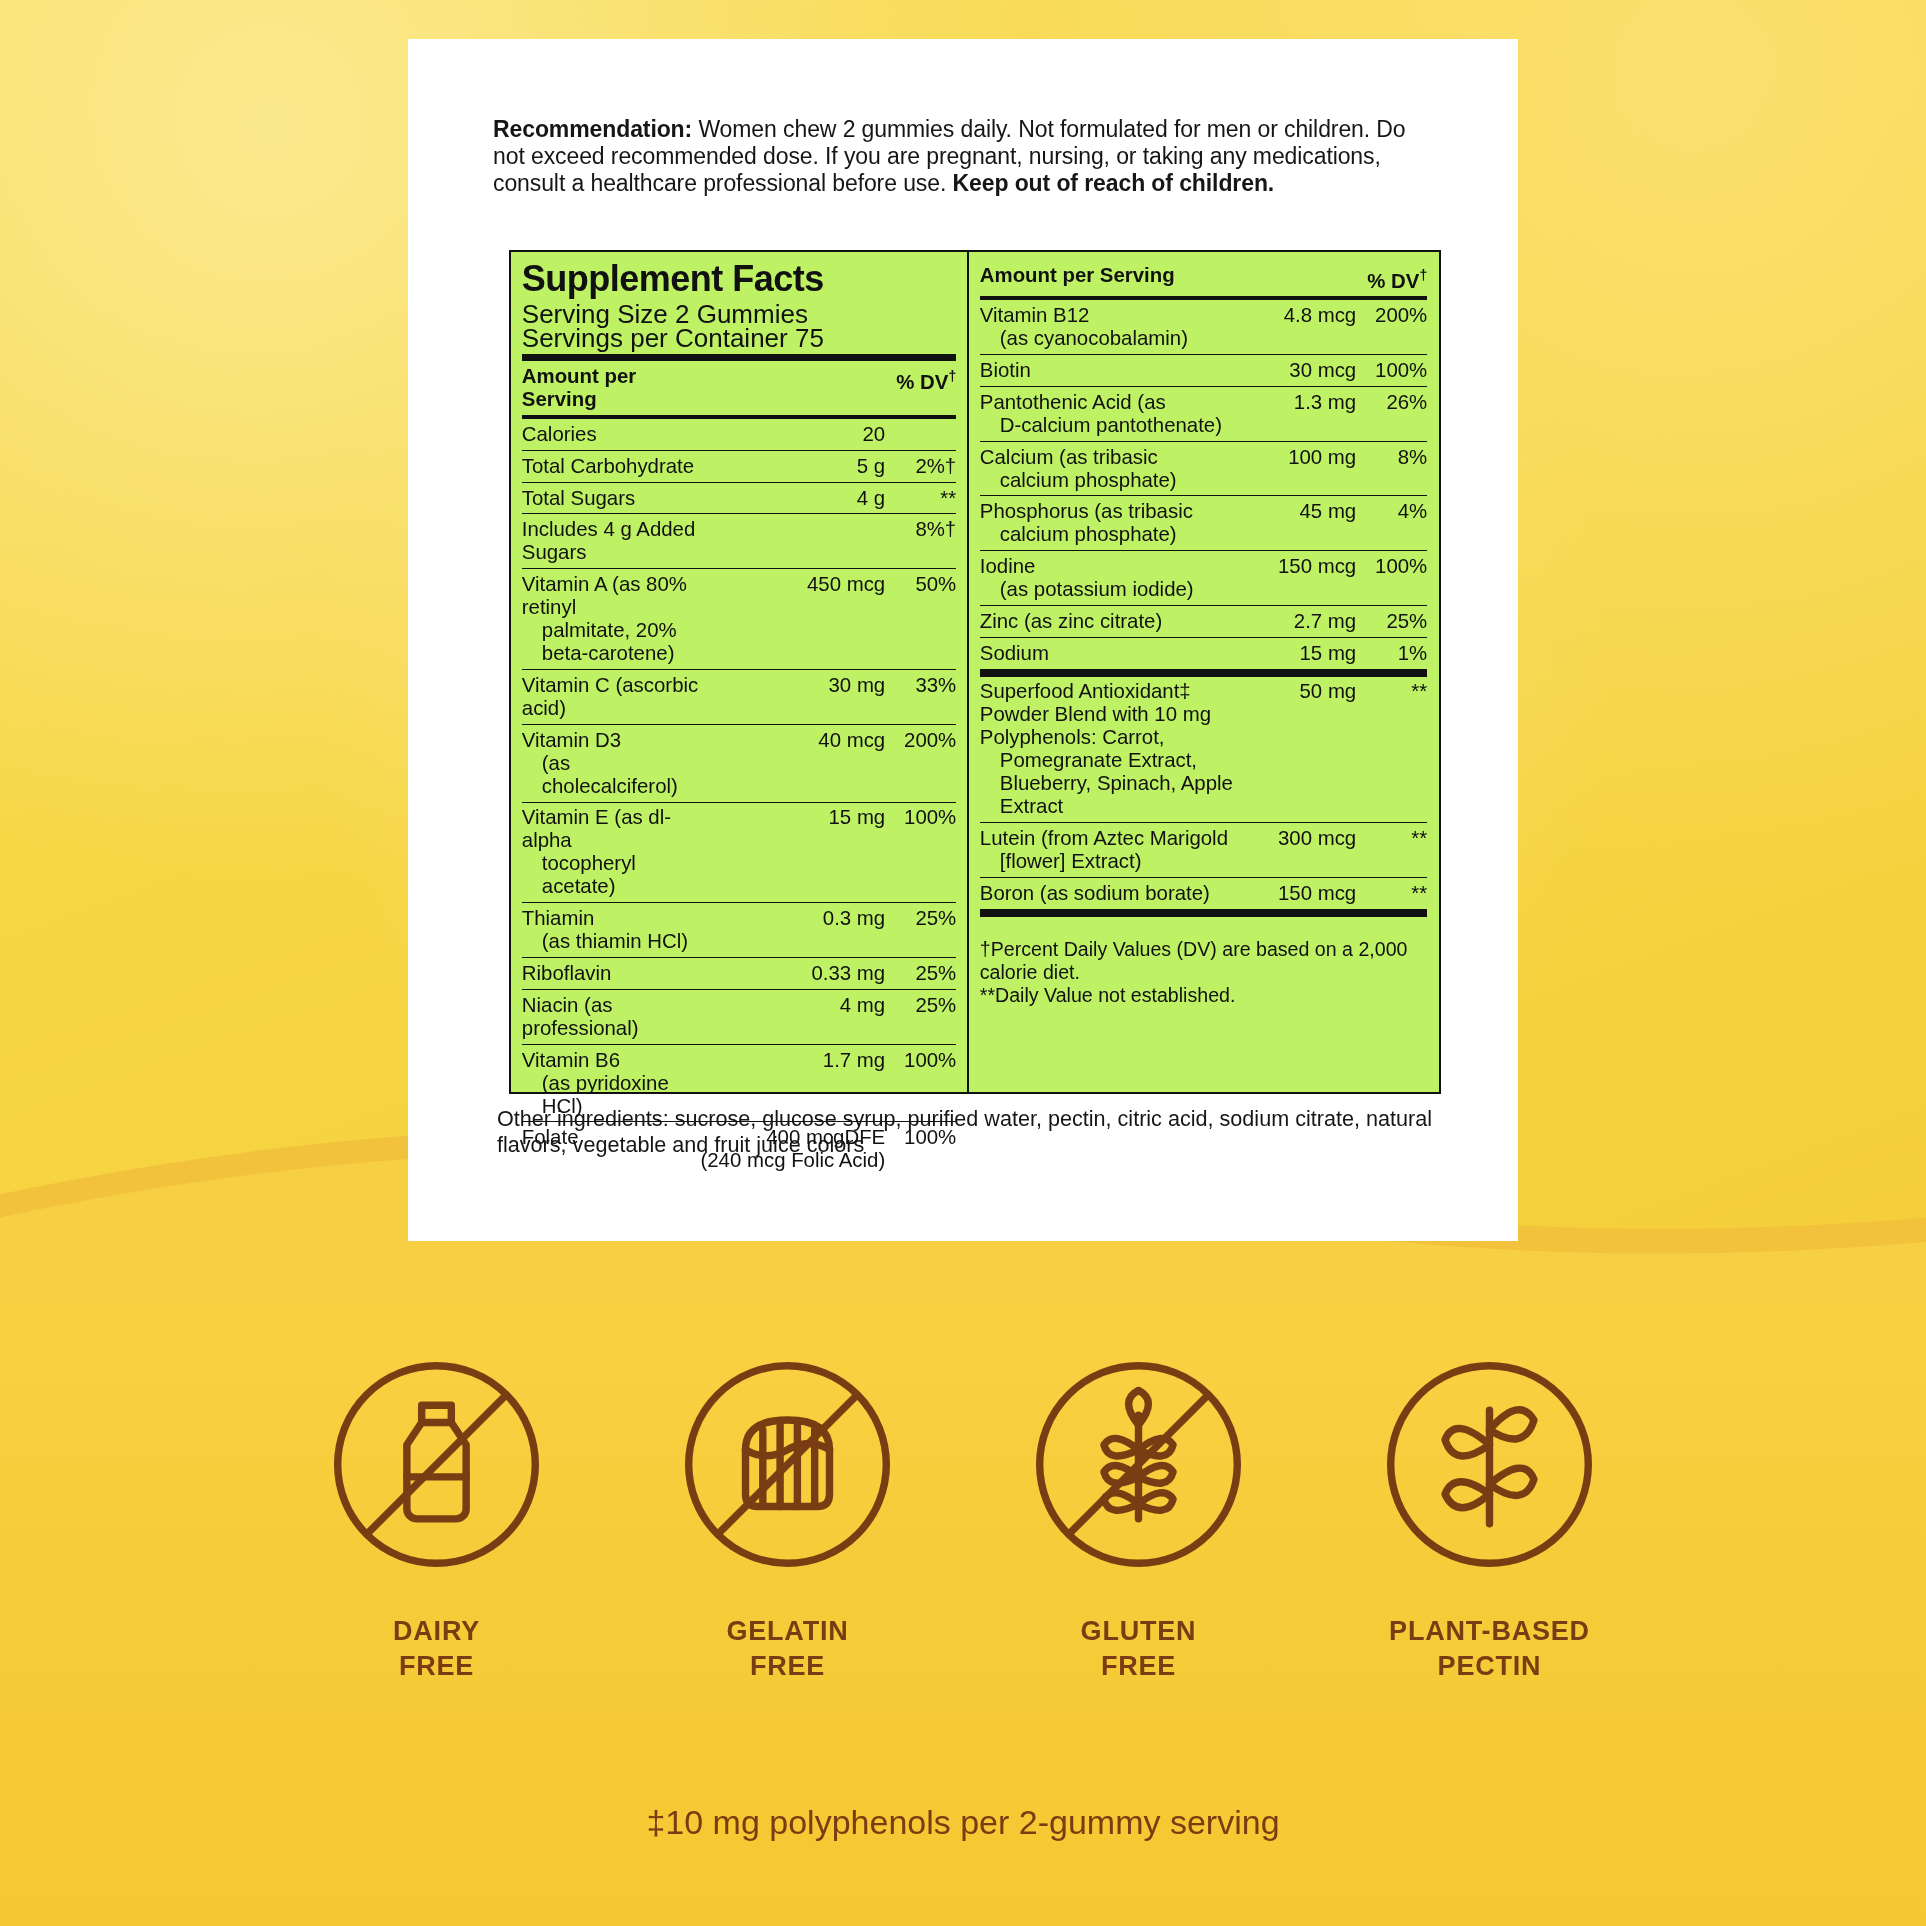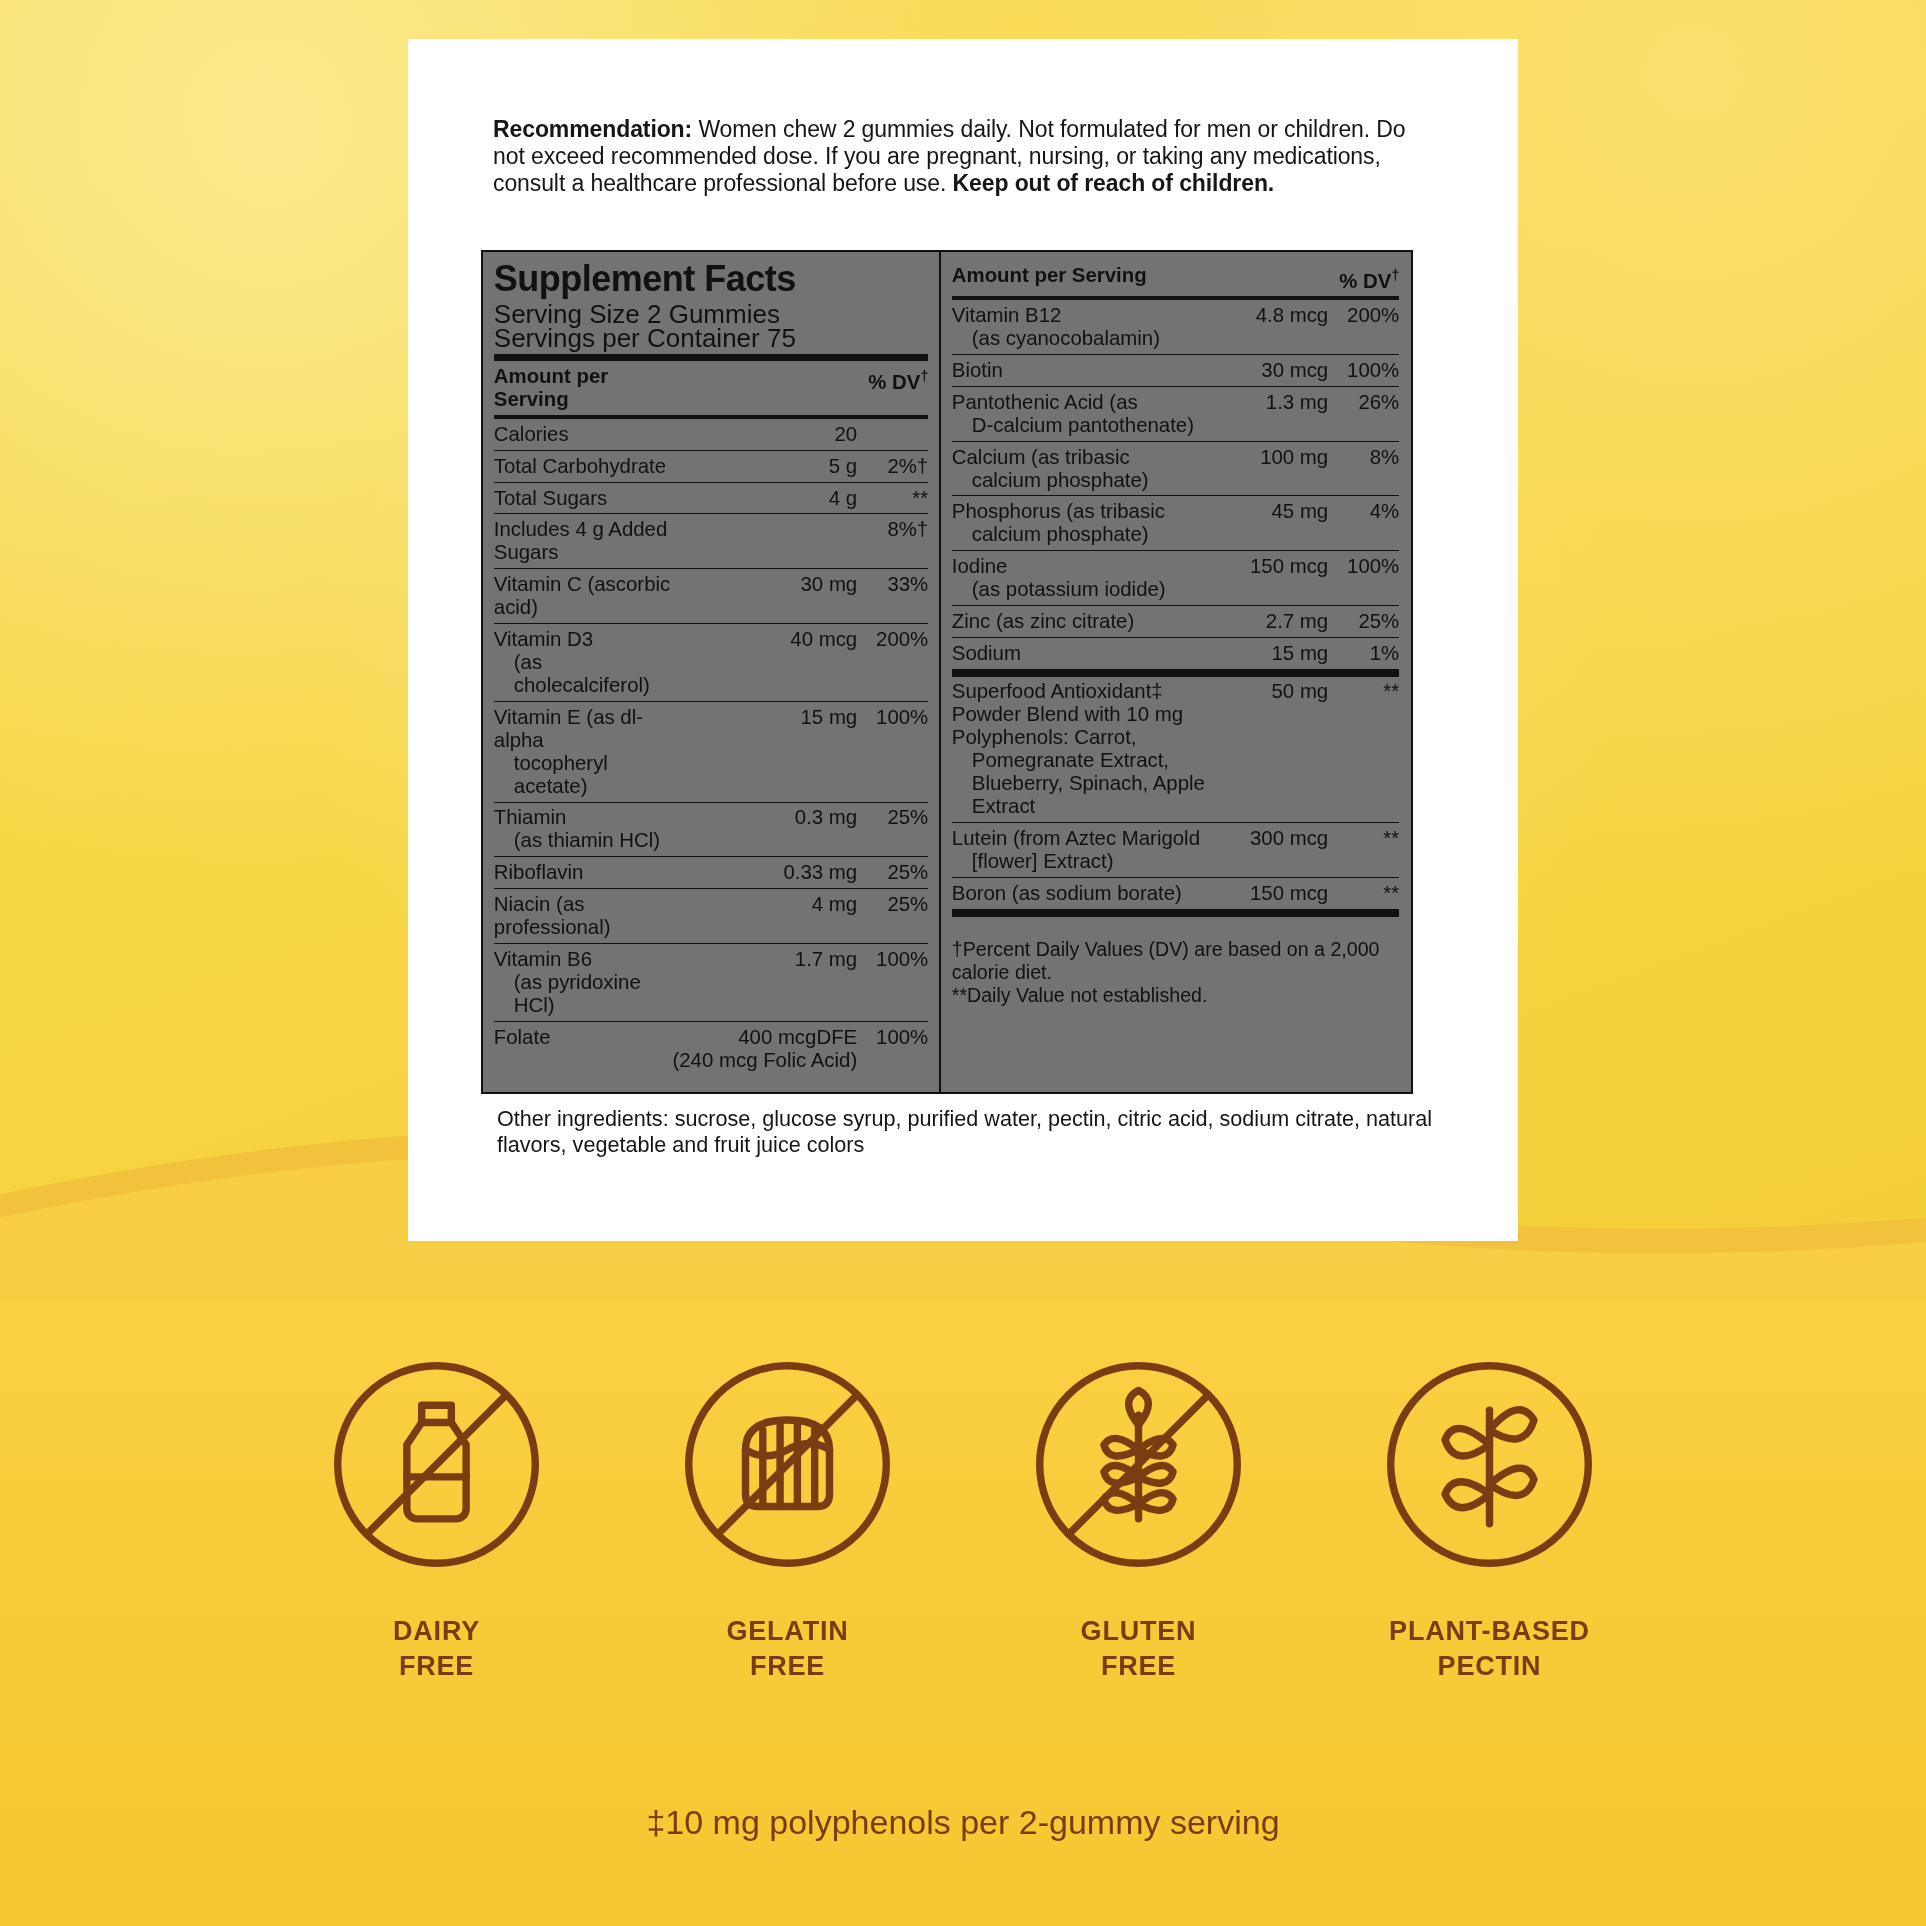"Supplement Facts" #sf-wrap { background: #737373 -> #bef264; left: 481px -> 509px }
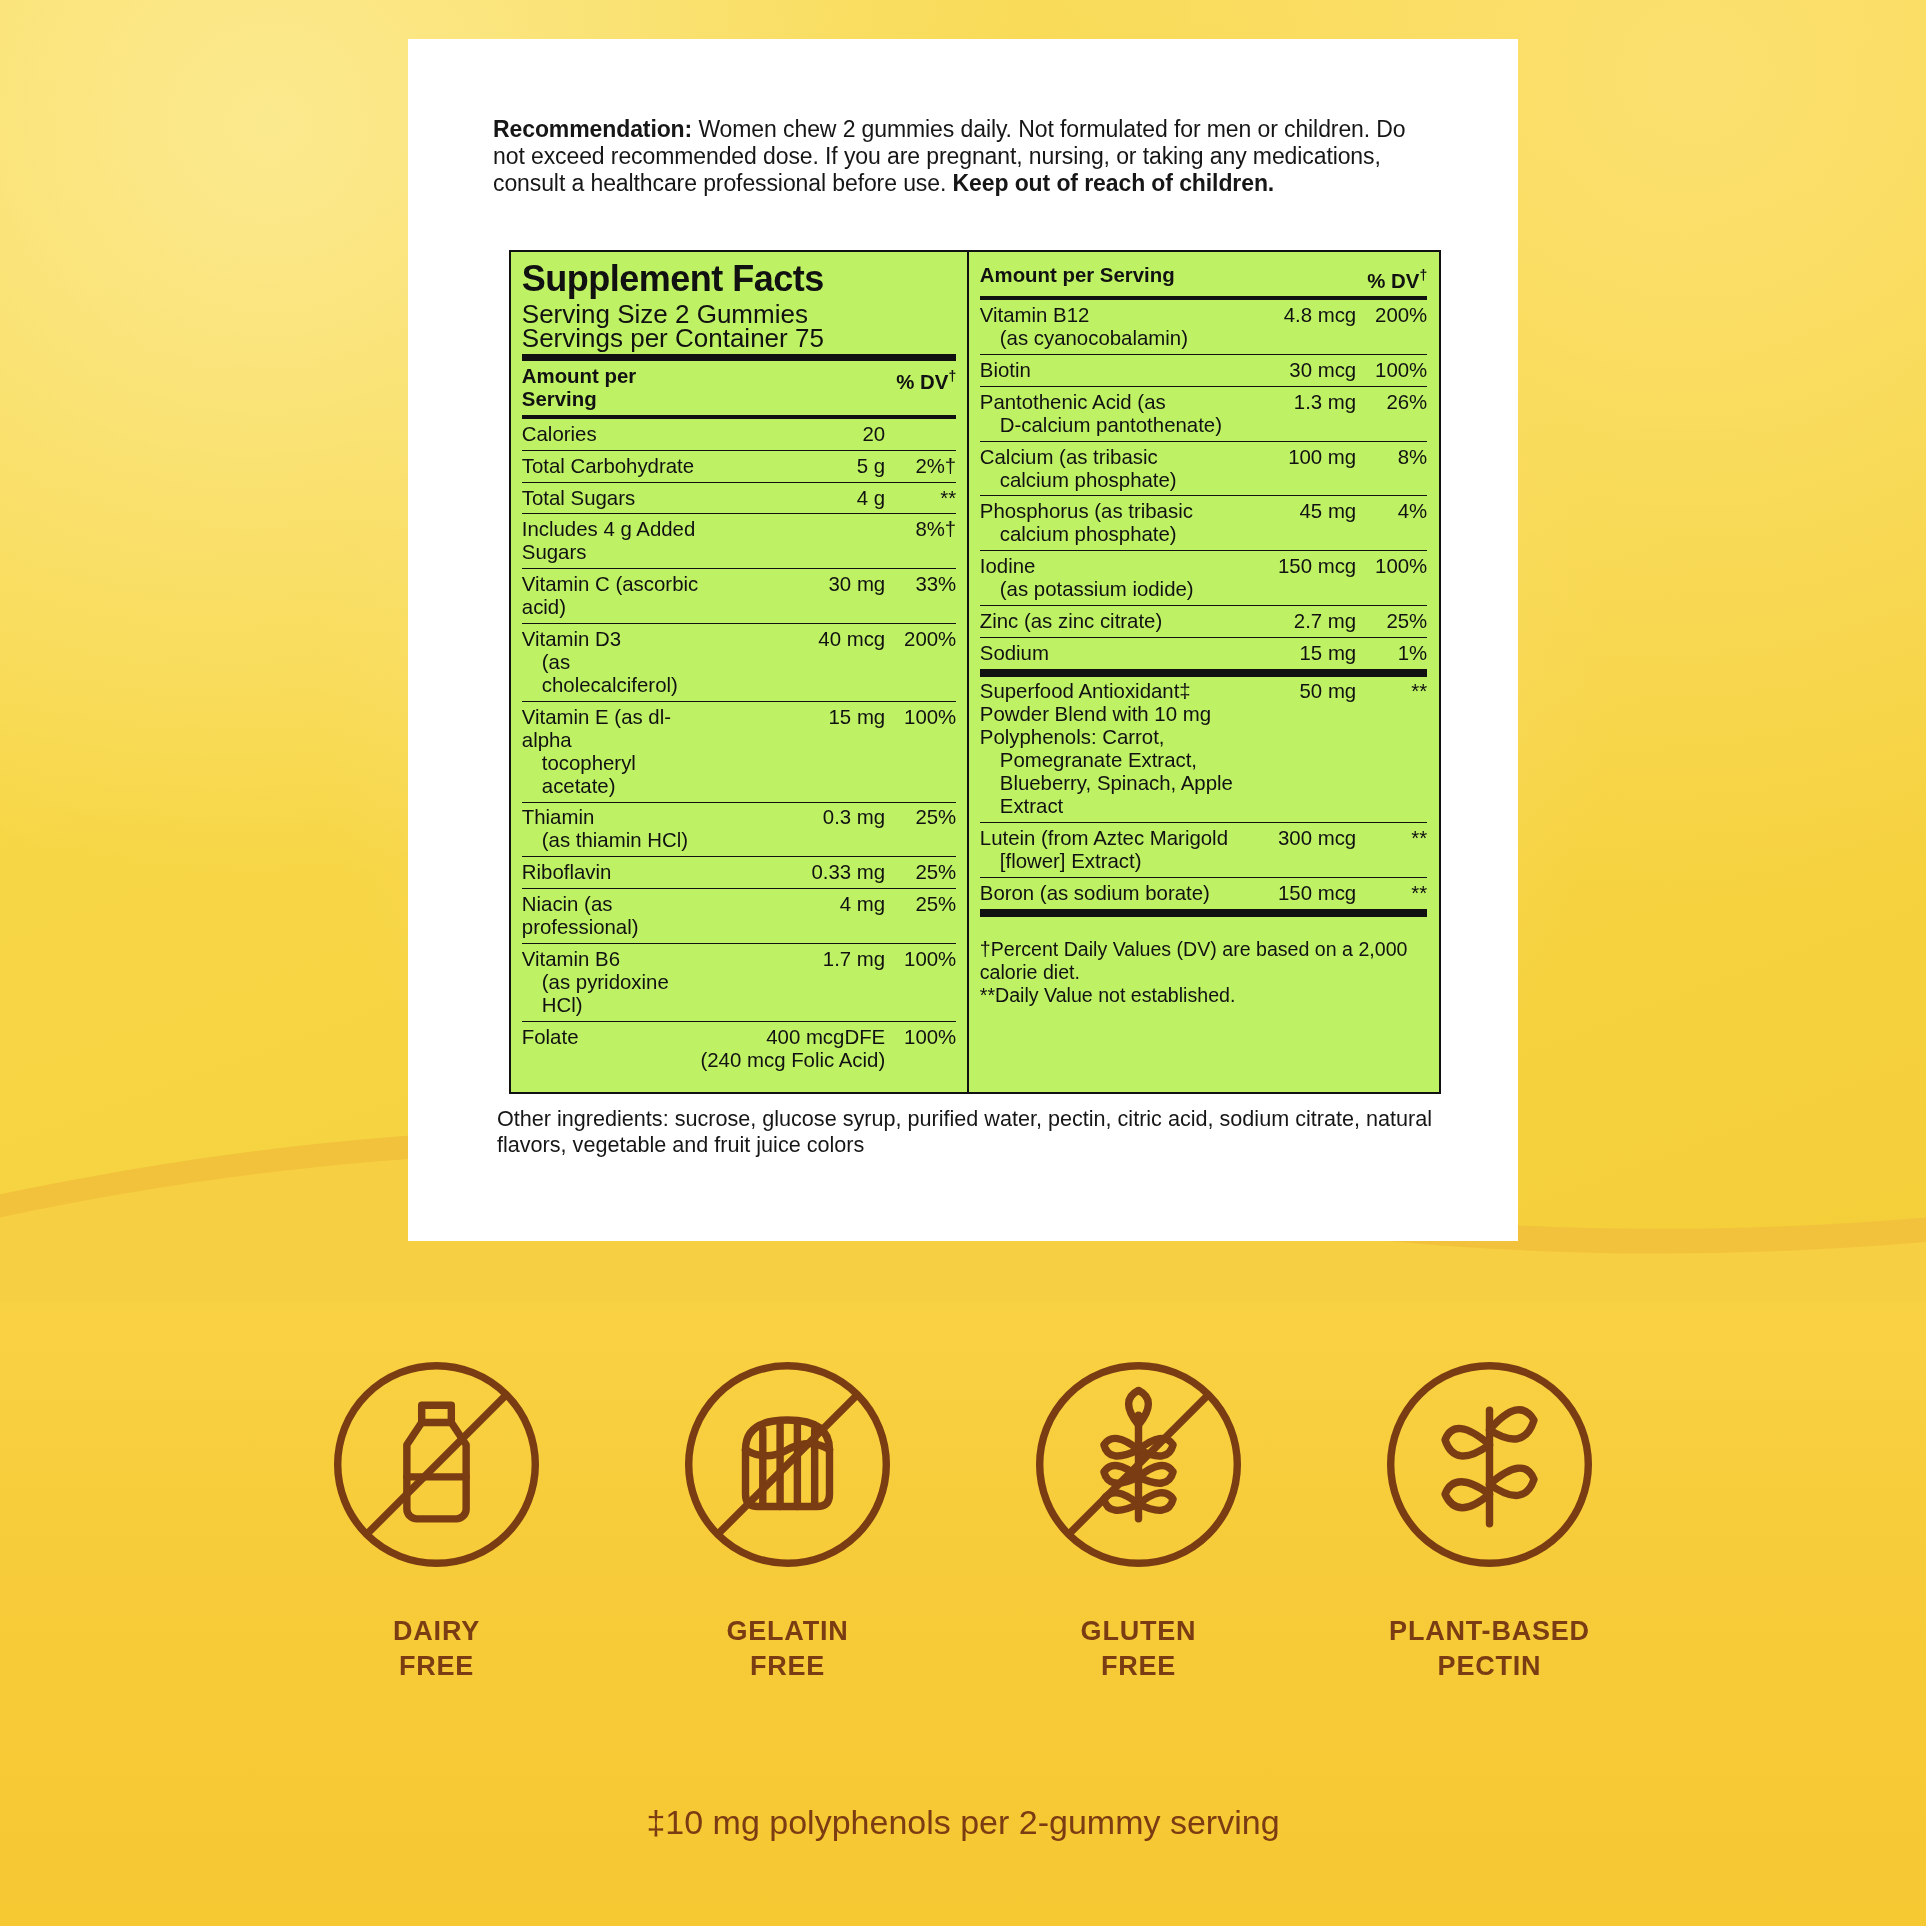"Vitamin A (as 80% retinyl" tr { html: none -> <tr> <td> <span>Vitamin A (as 80% retinyl</span> <span>palmitate, 20%</span> <span>beta-carotene)</span> </td> <td>450 mcg</td> <td>50%</td> </tr> }
